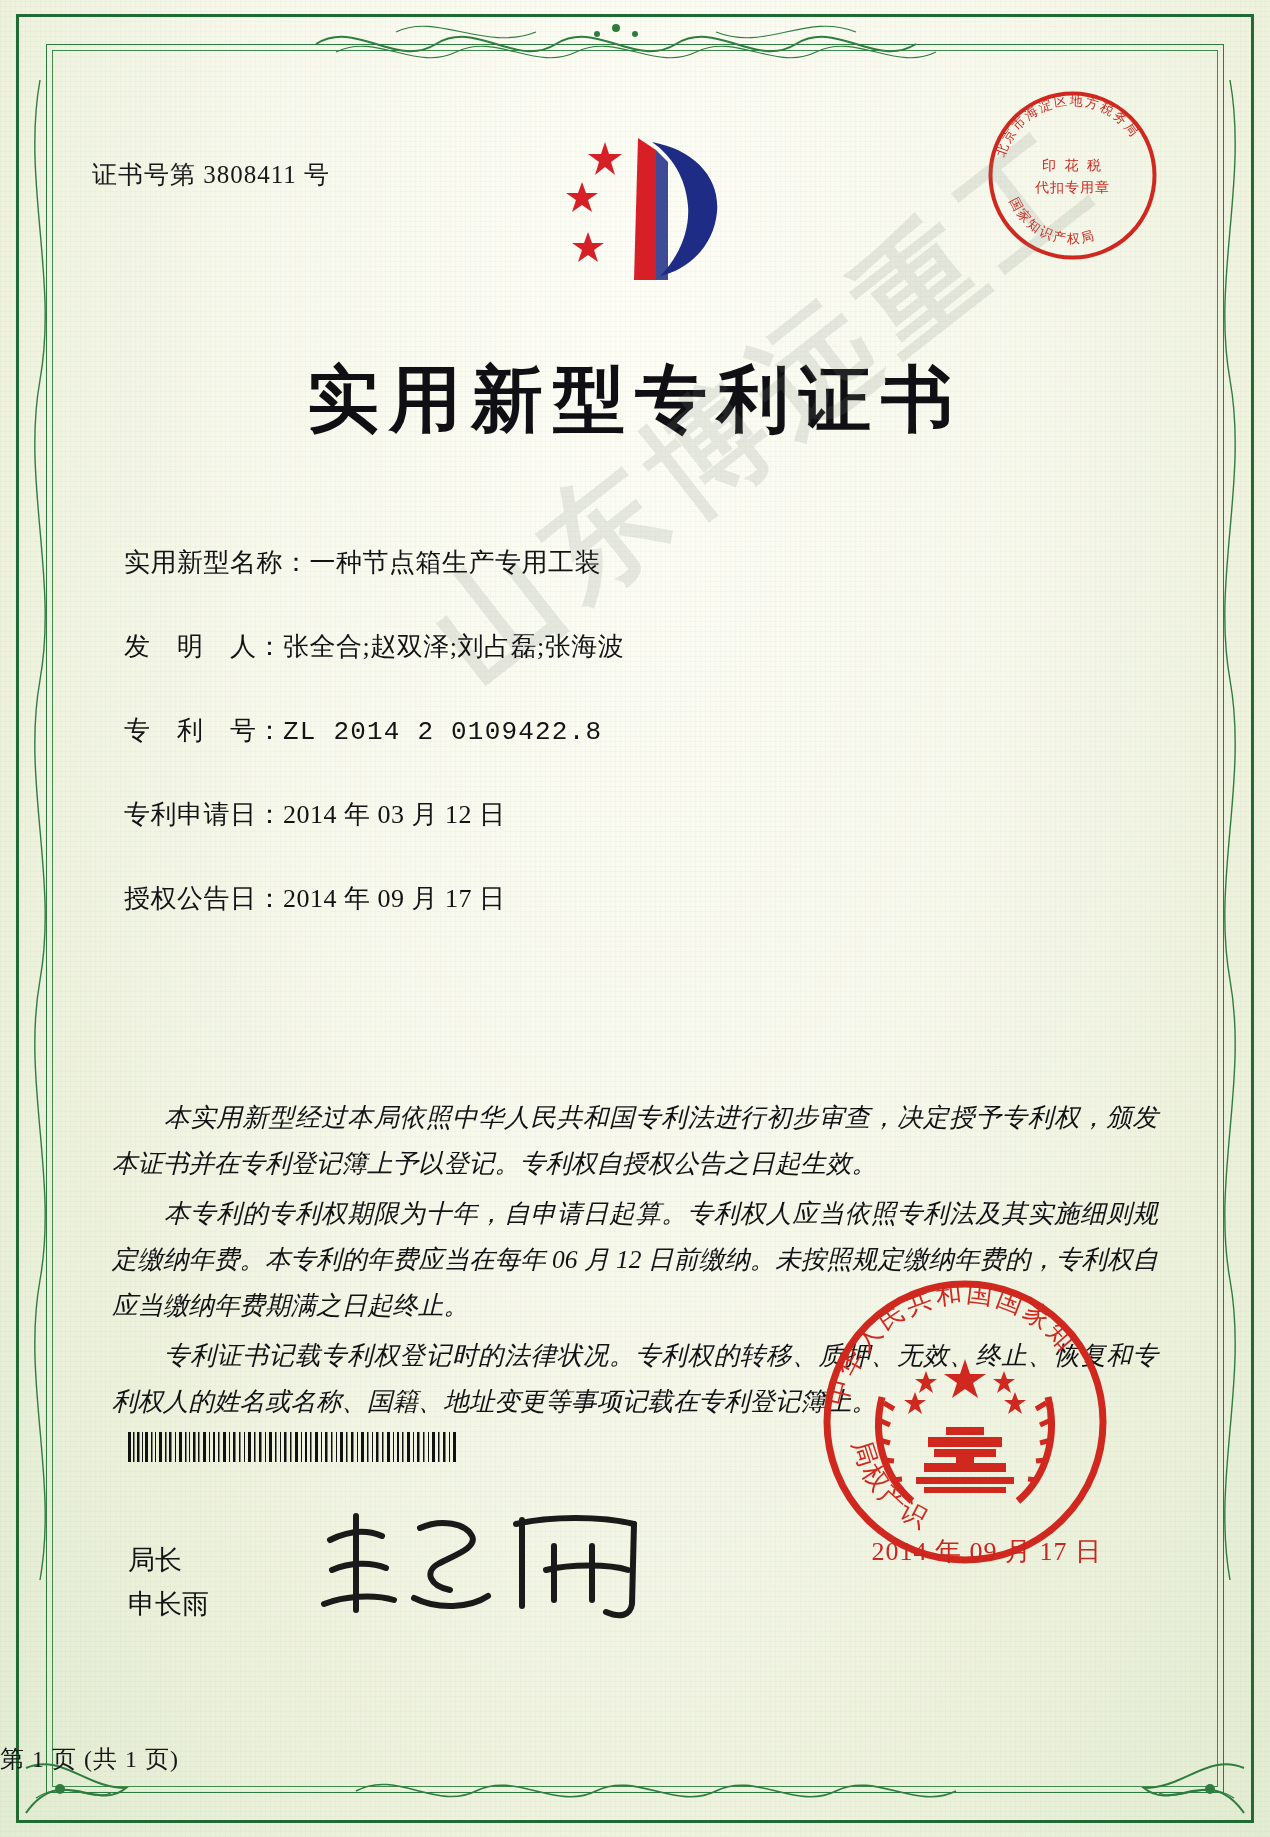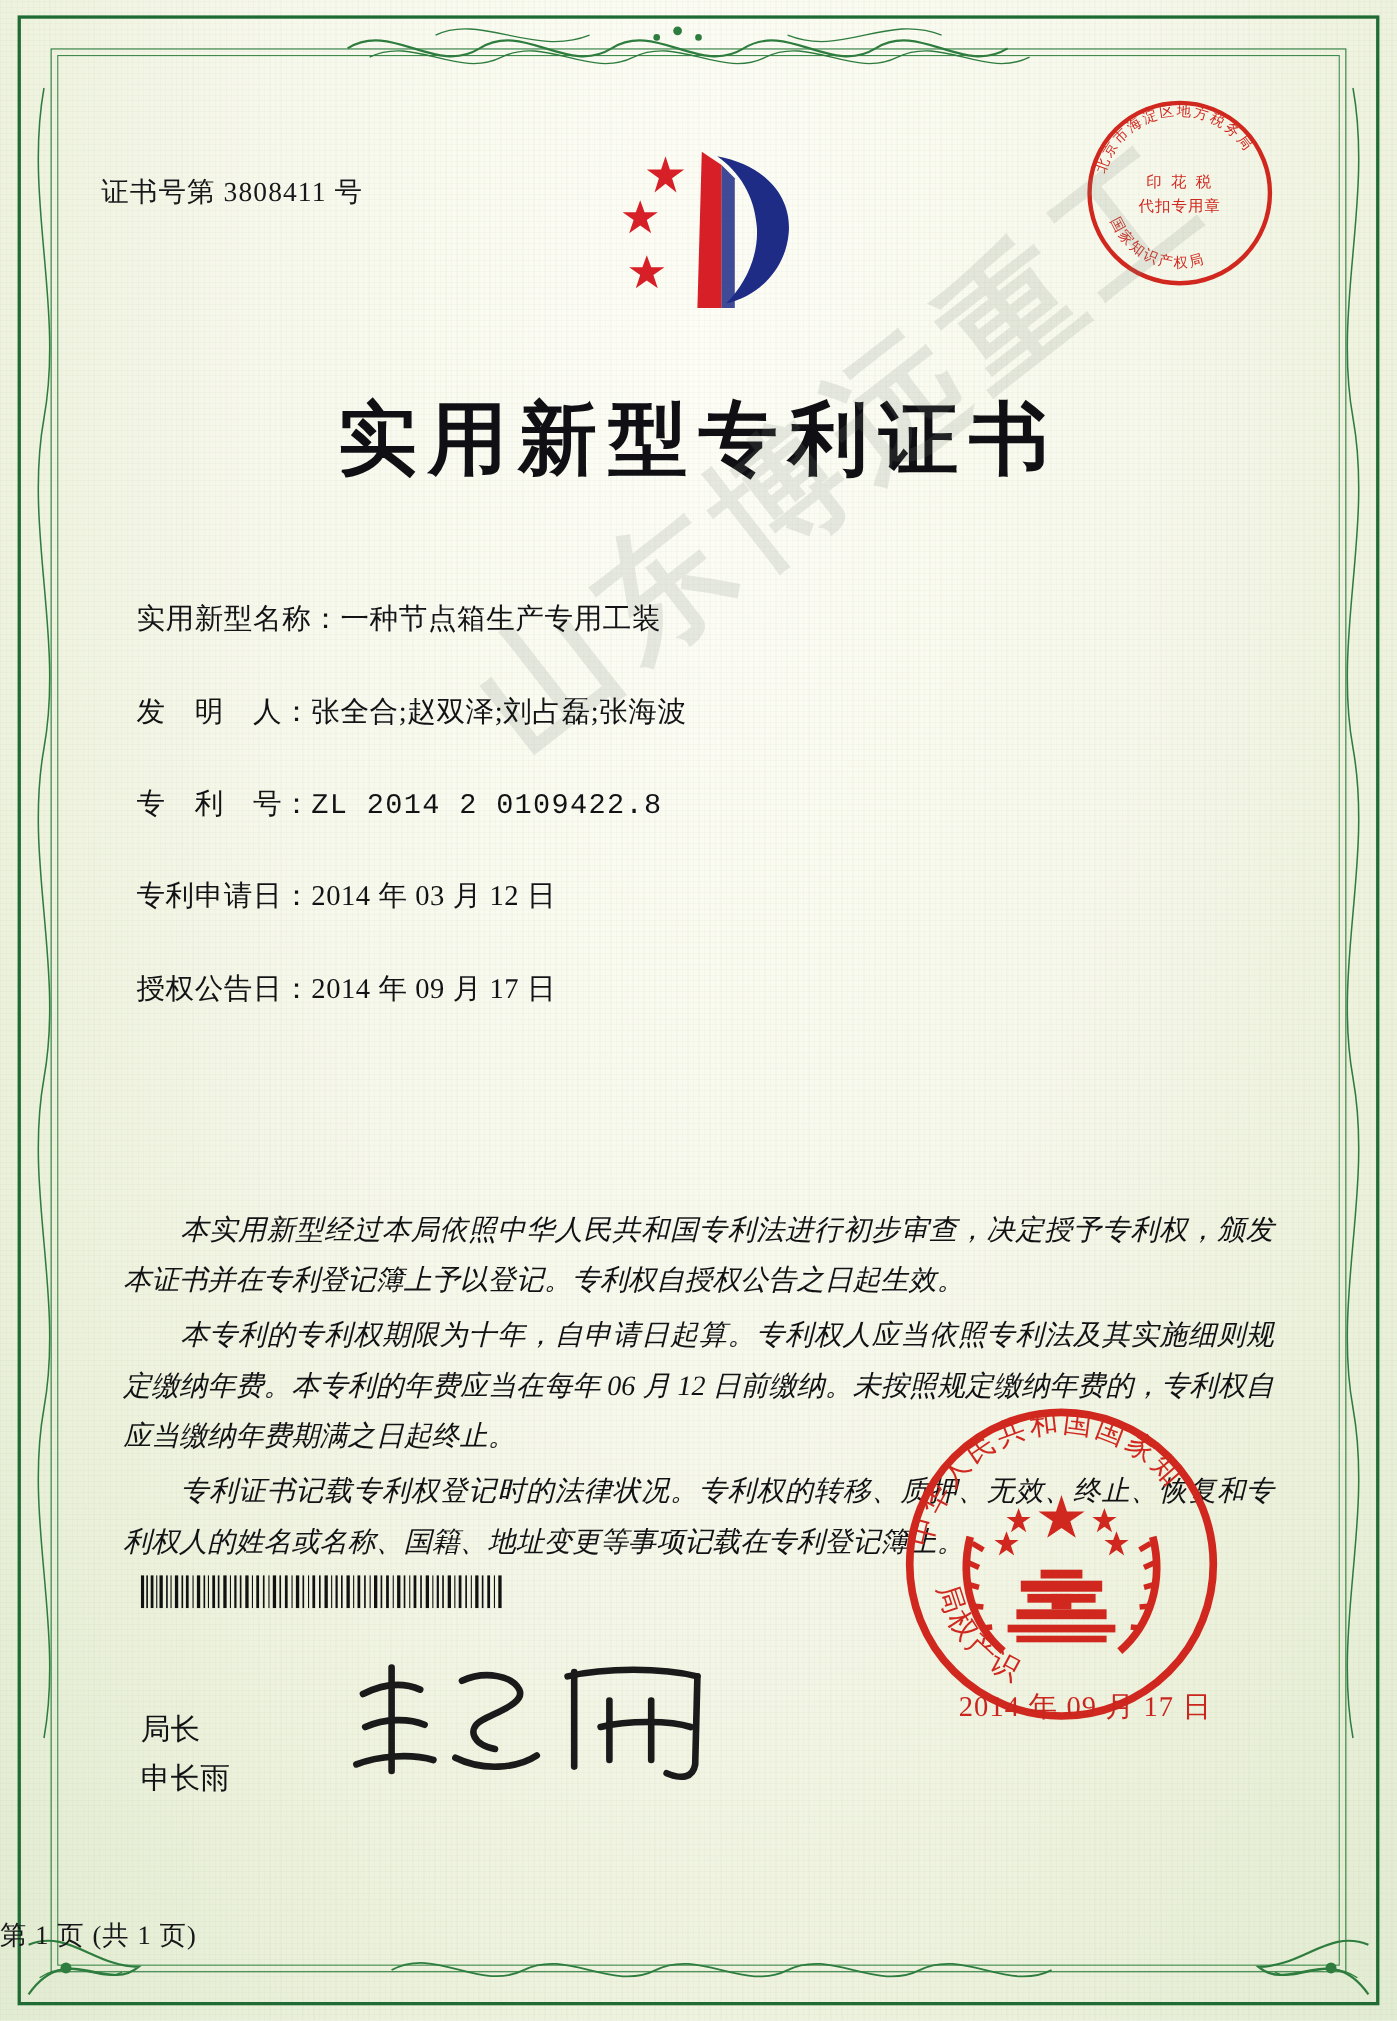"局长" .sig-label { margin-top: 12px -> none }
